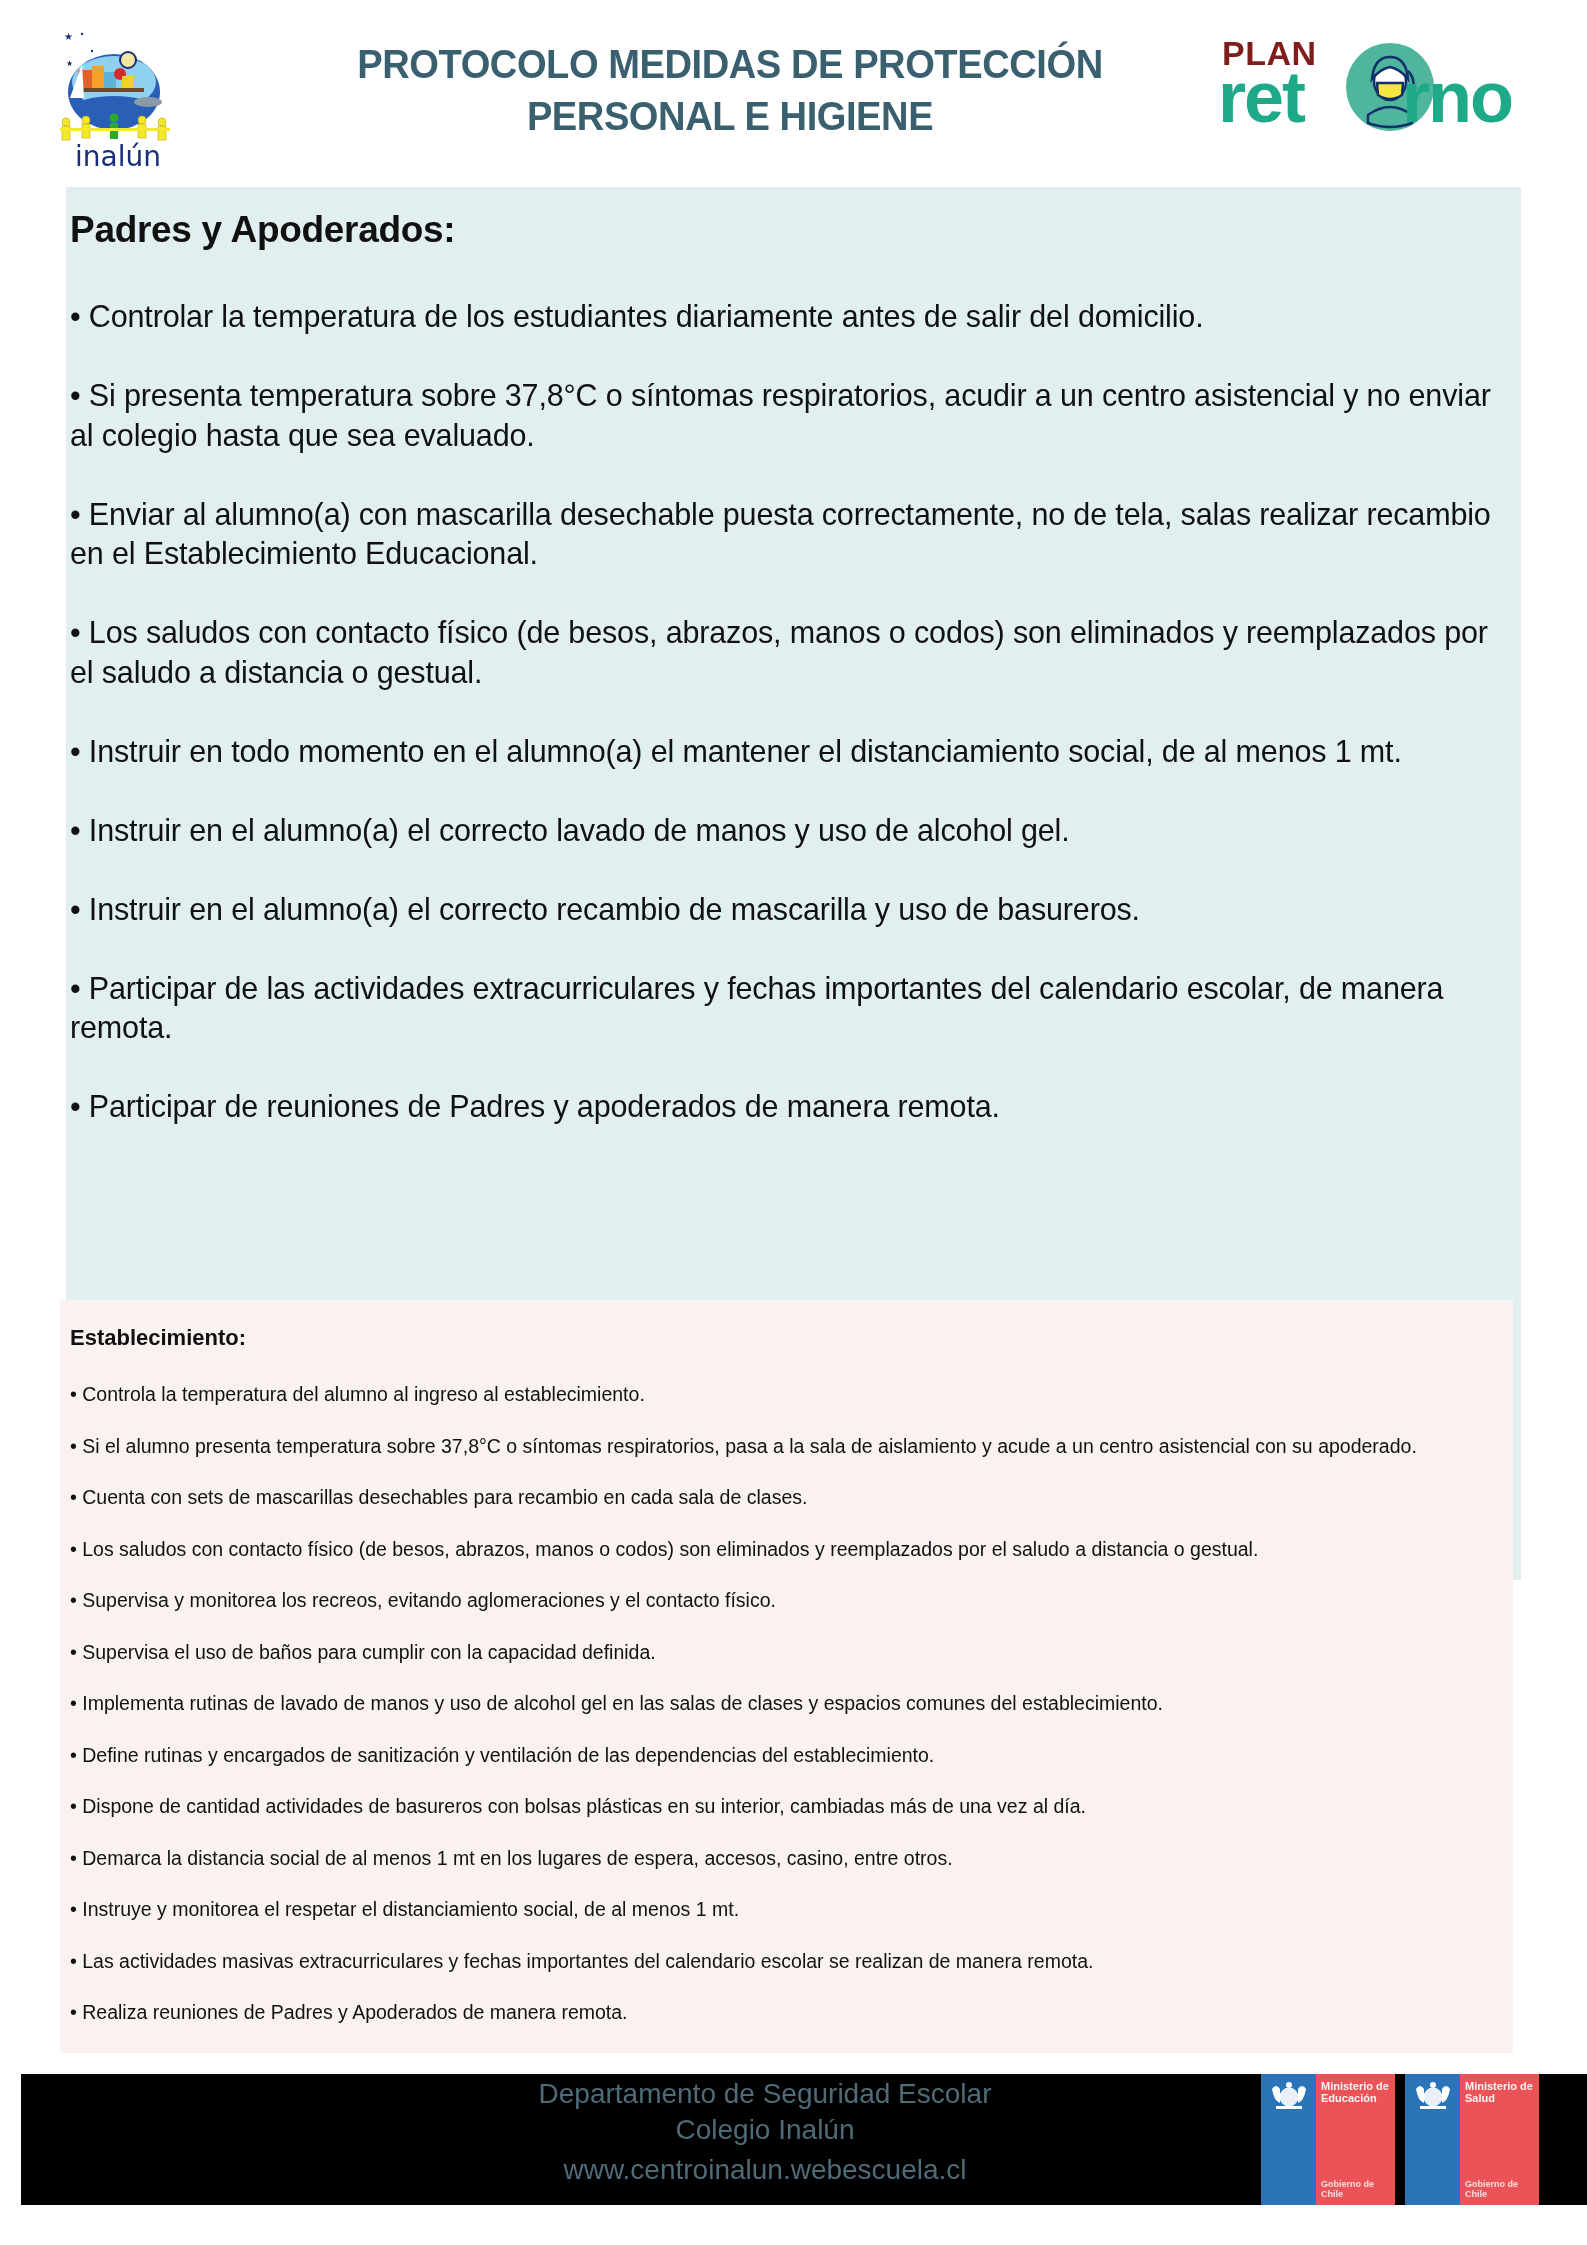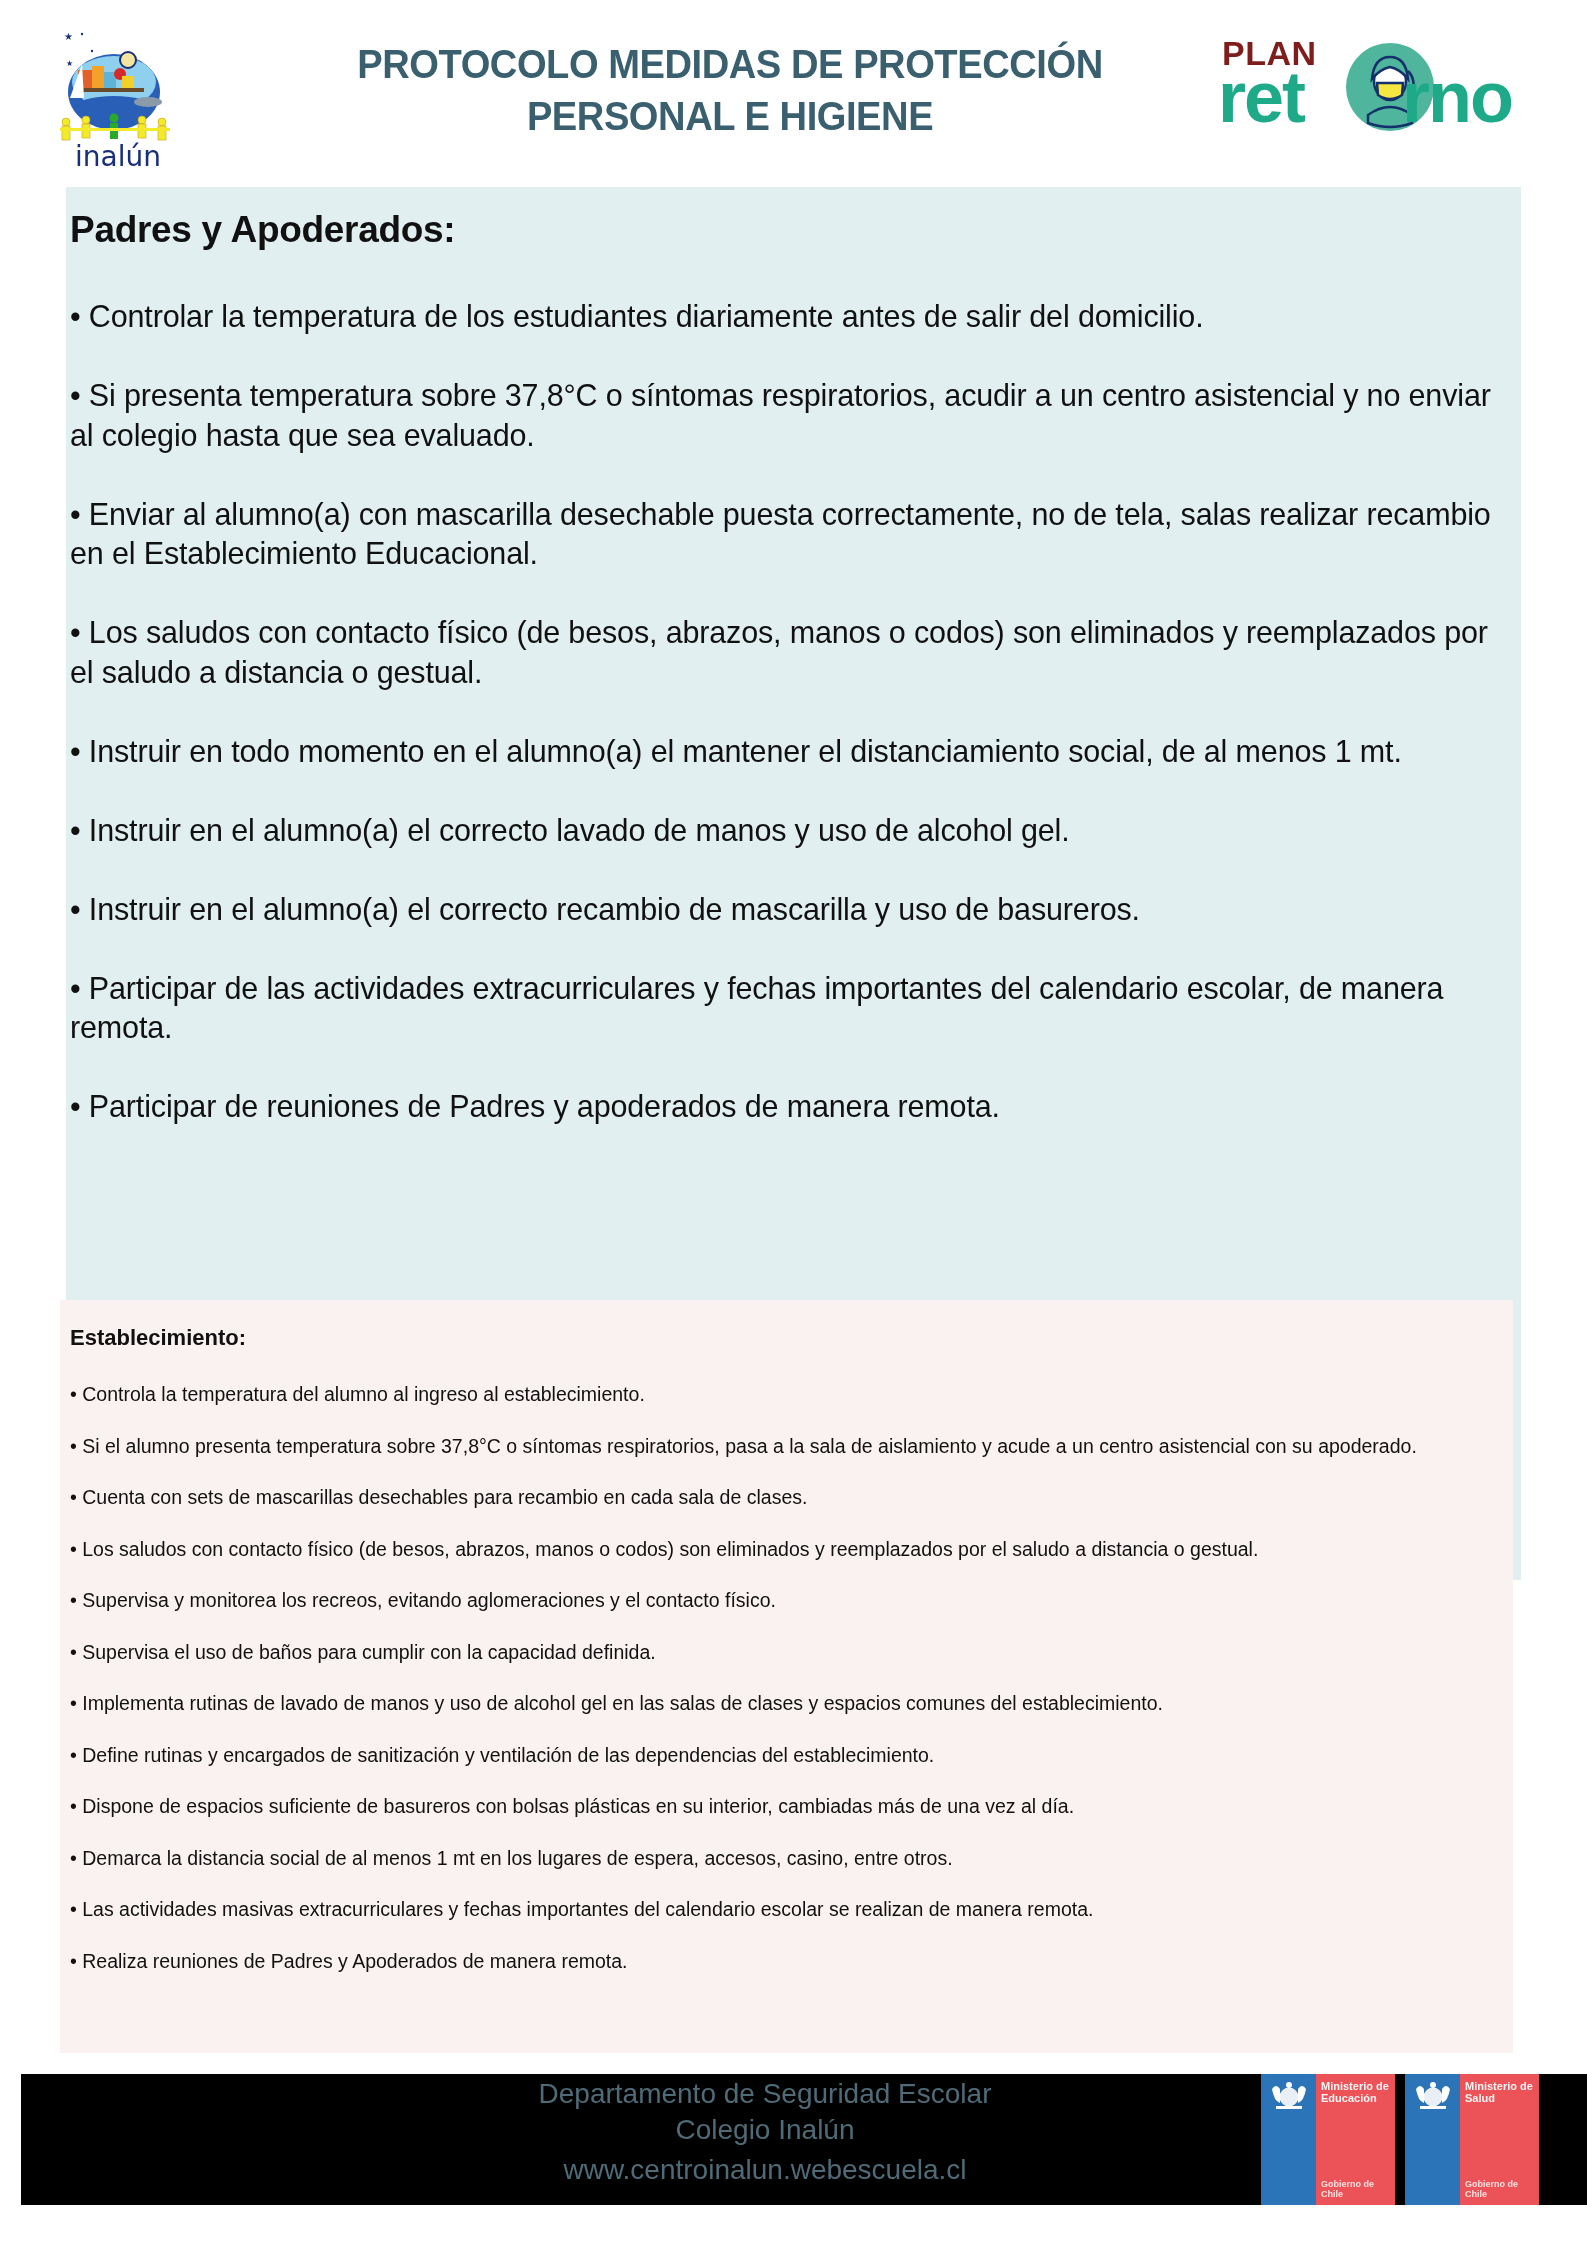"• Dispone de espacios suficiente" li { text: espacios suficiente -> cantidad actividades }
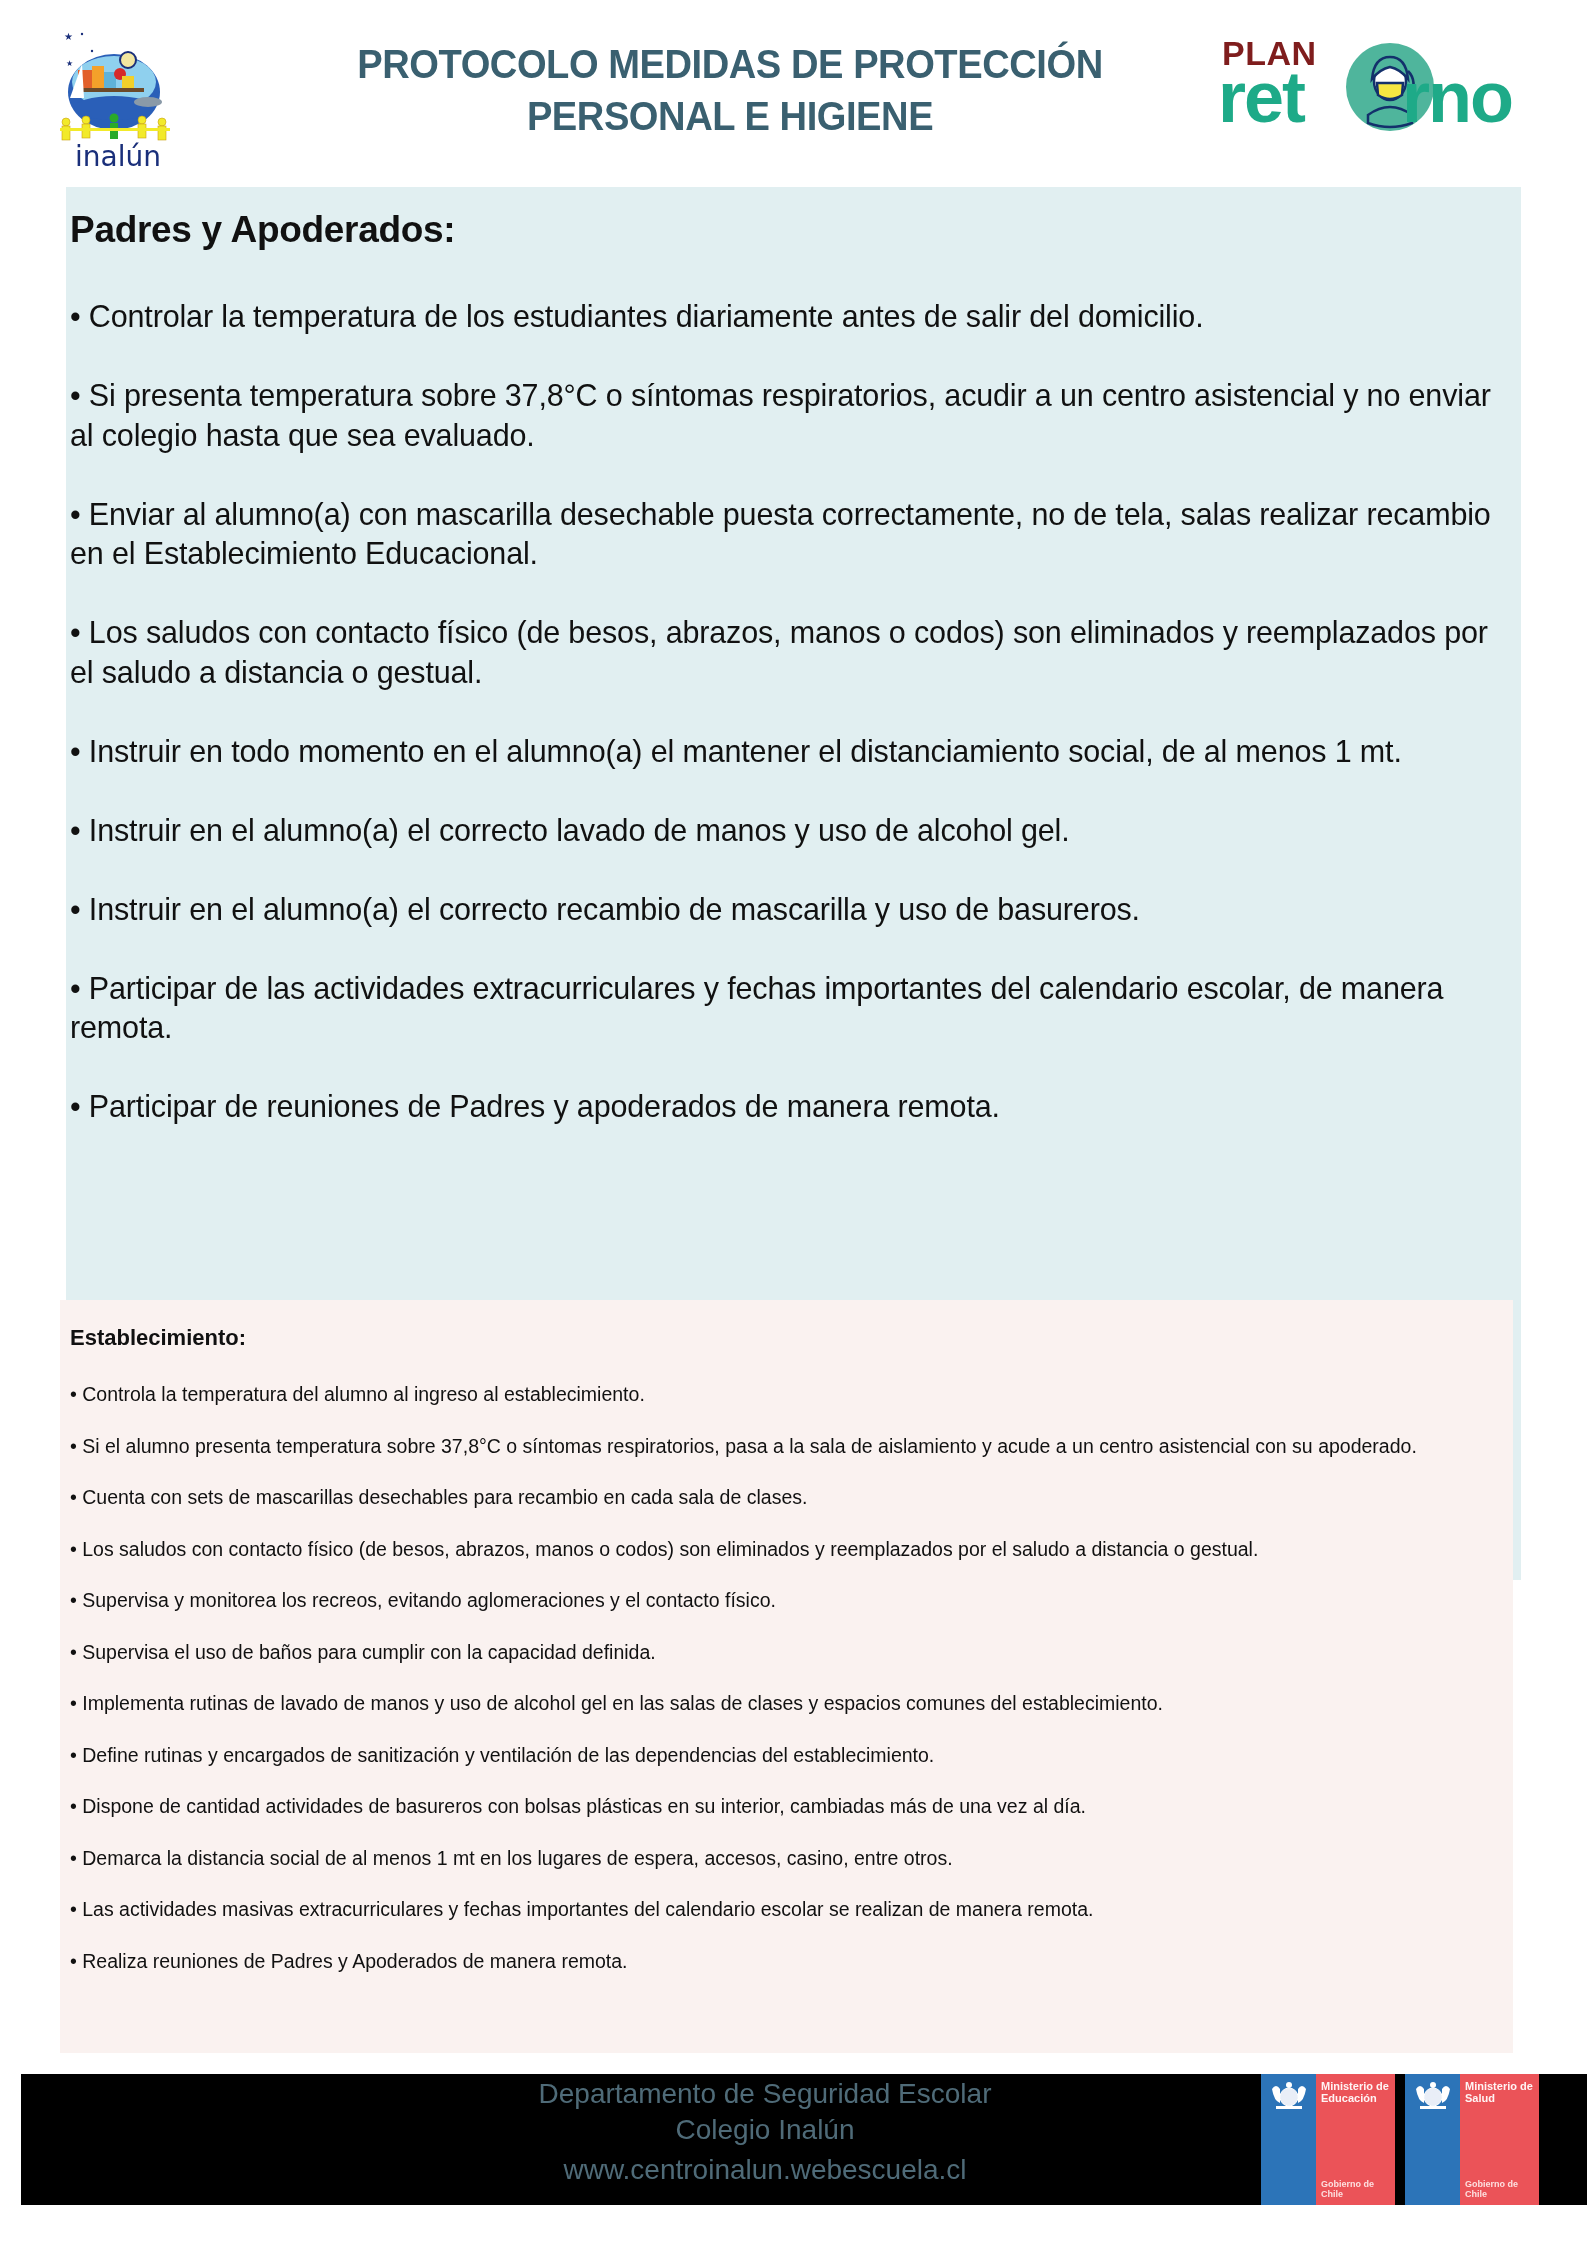"• Instruye y monitorea el" li { html: none -> <li>• Instruye y monitorea el respetar el distanciamiento social, de al menos 1 mt.</li> }
